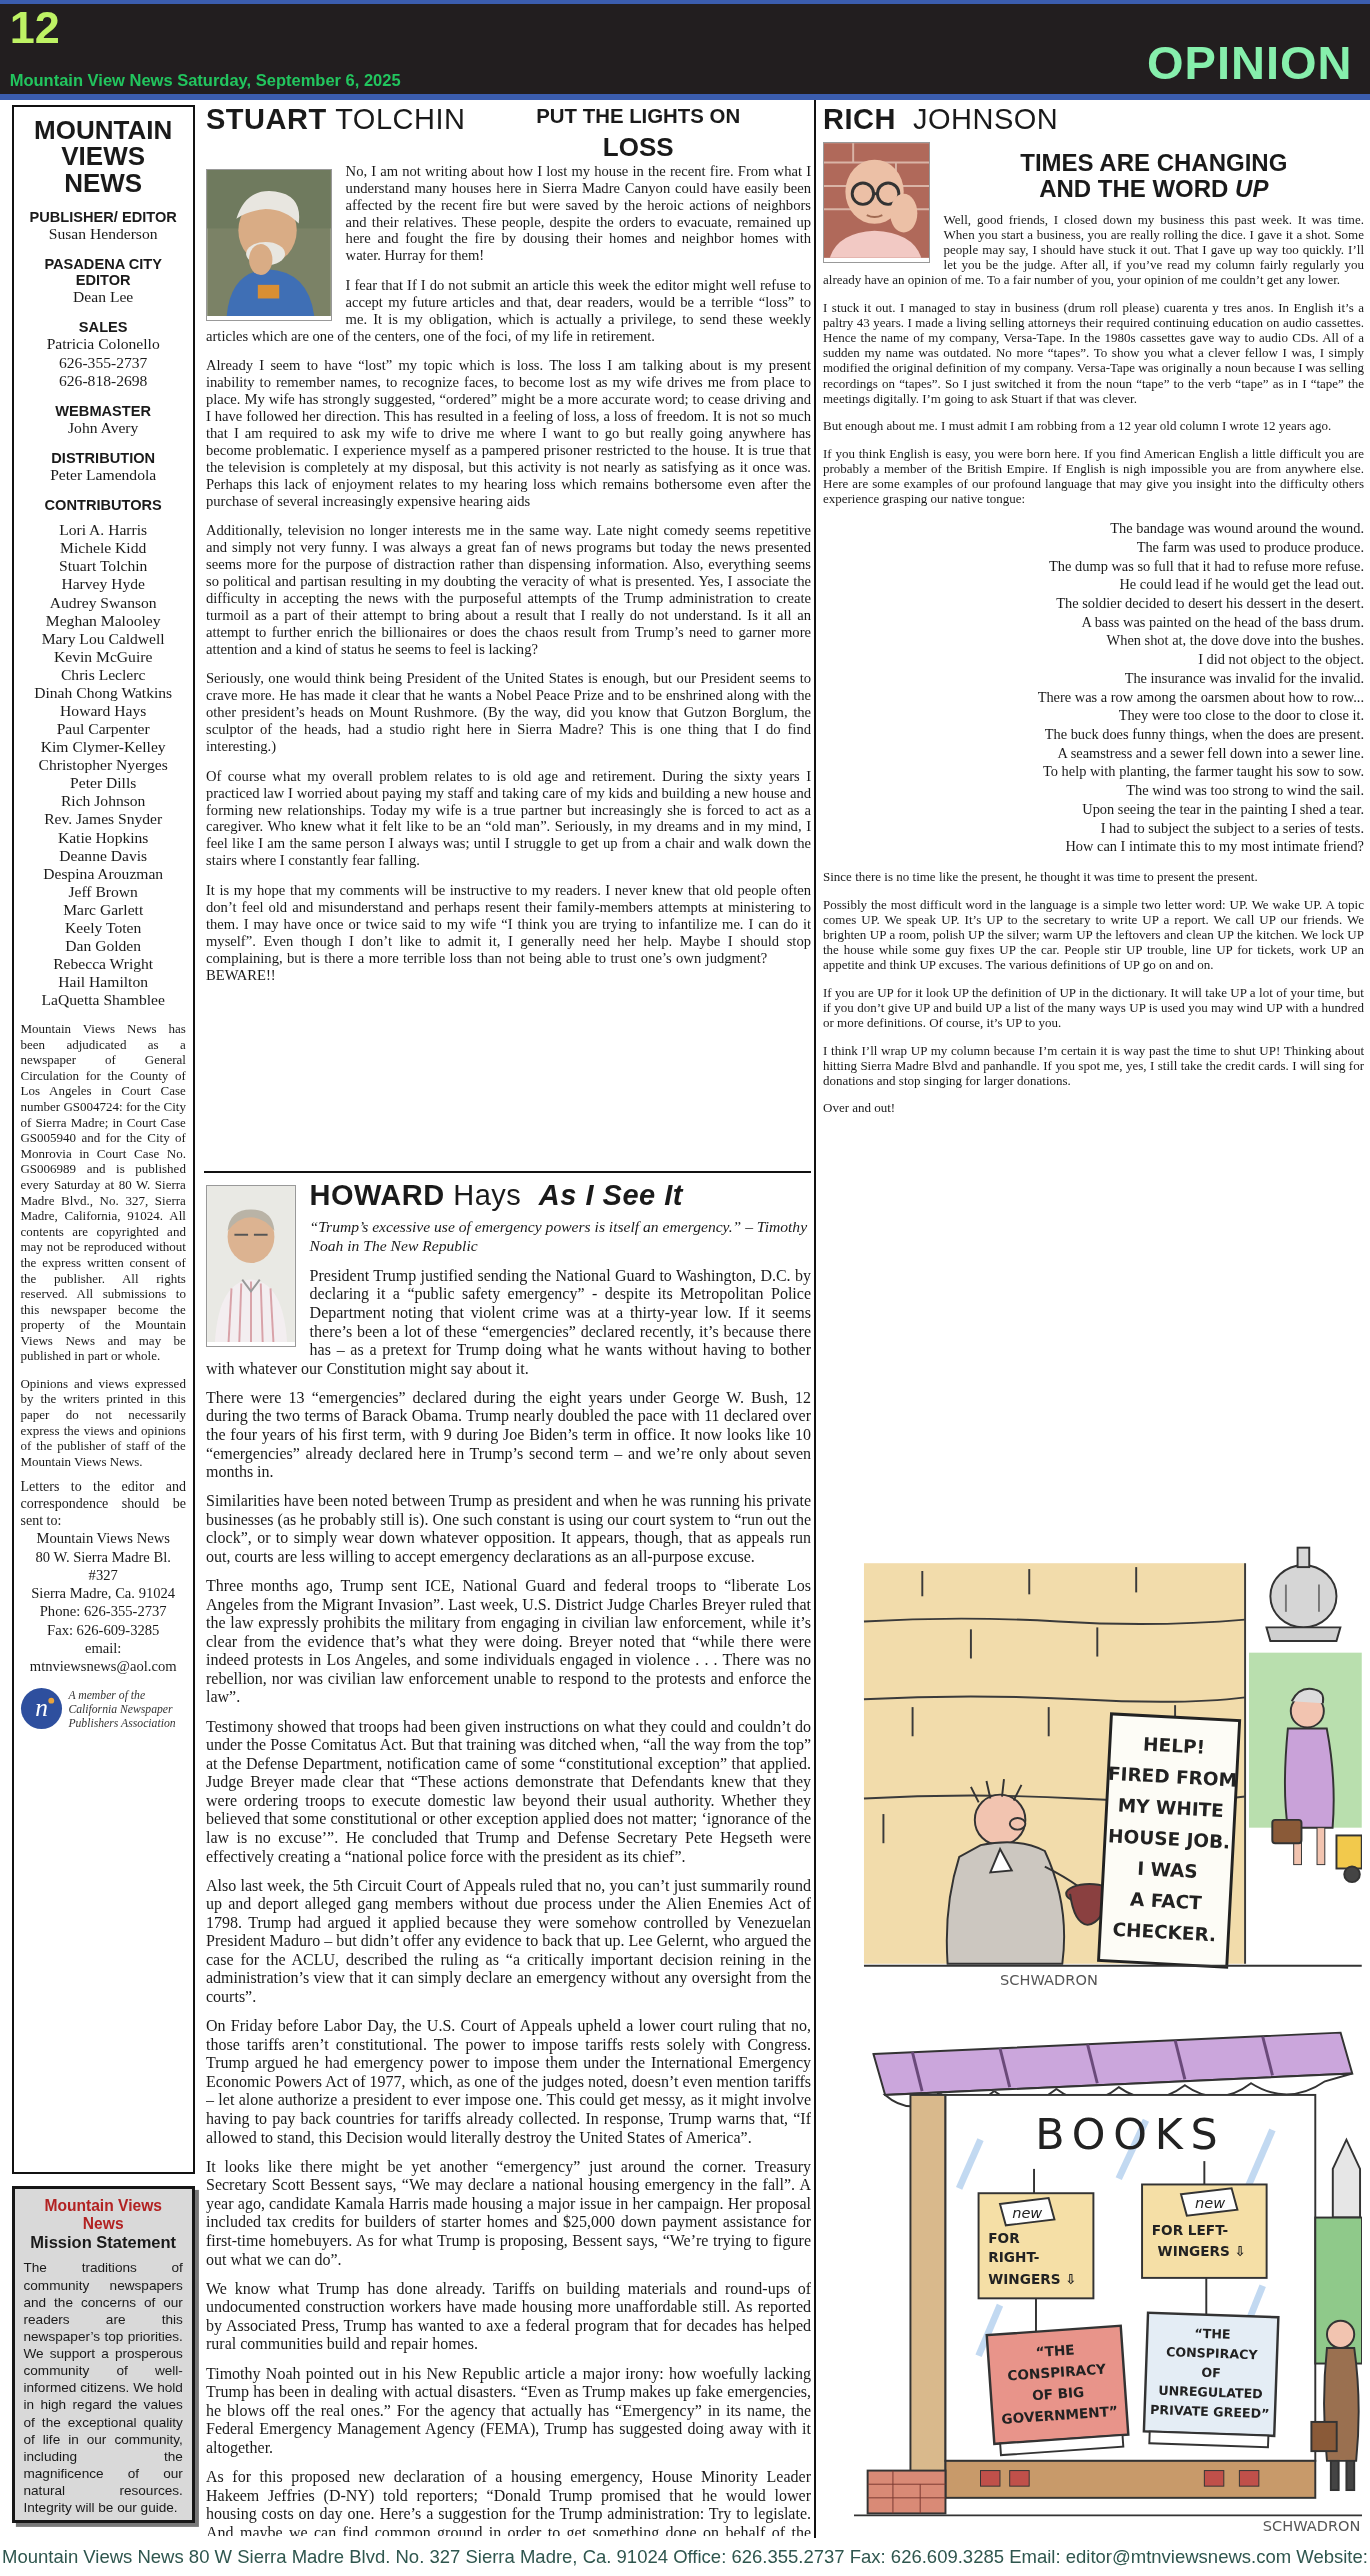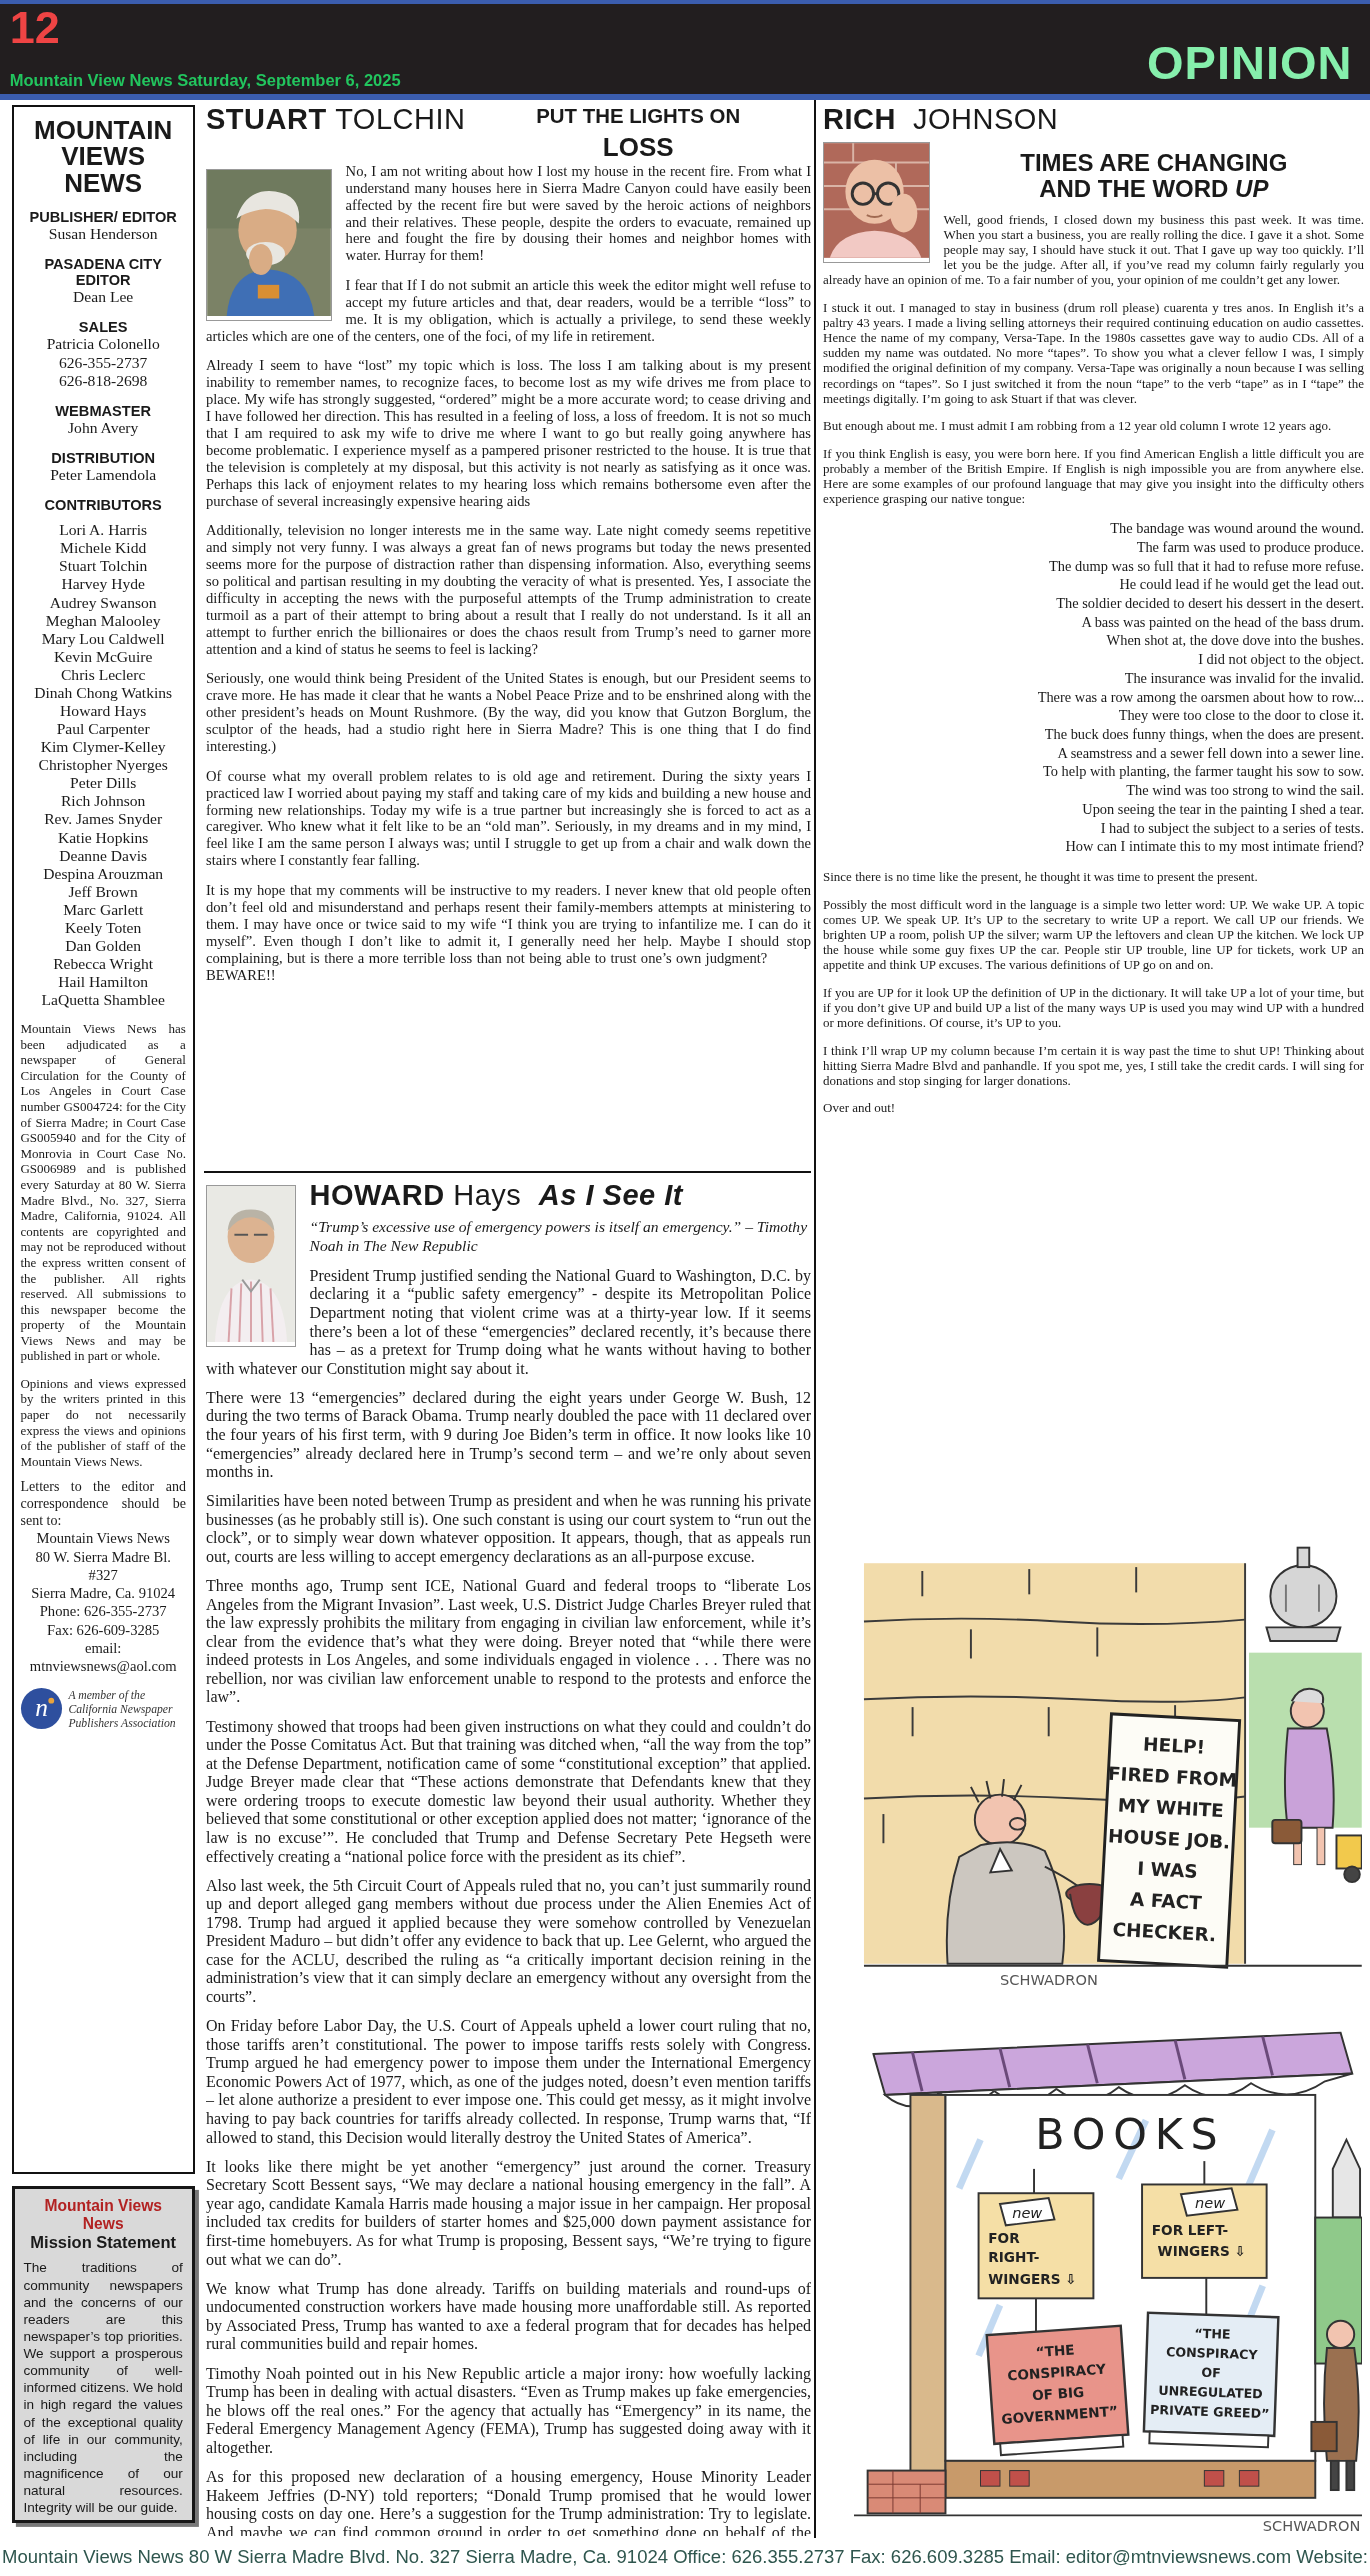"12" .page-num { color: #ef4444 -> #bef264 }
